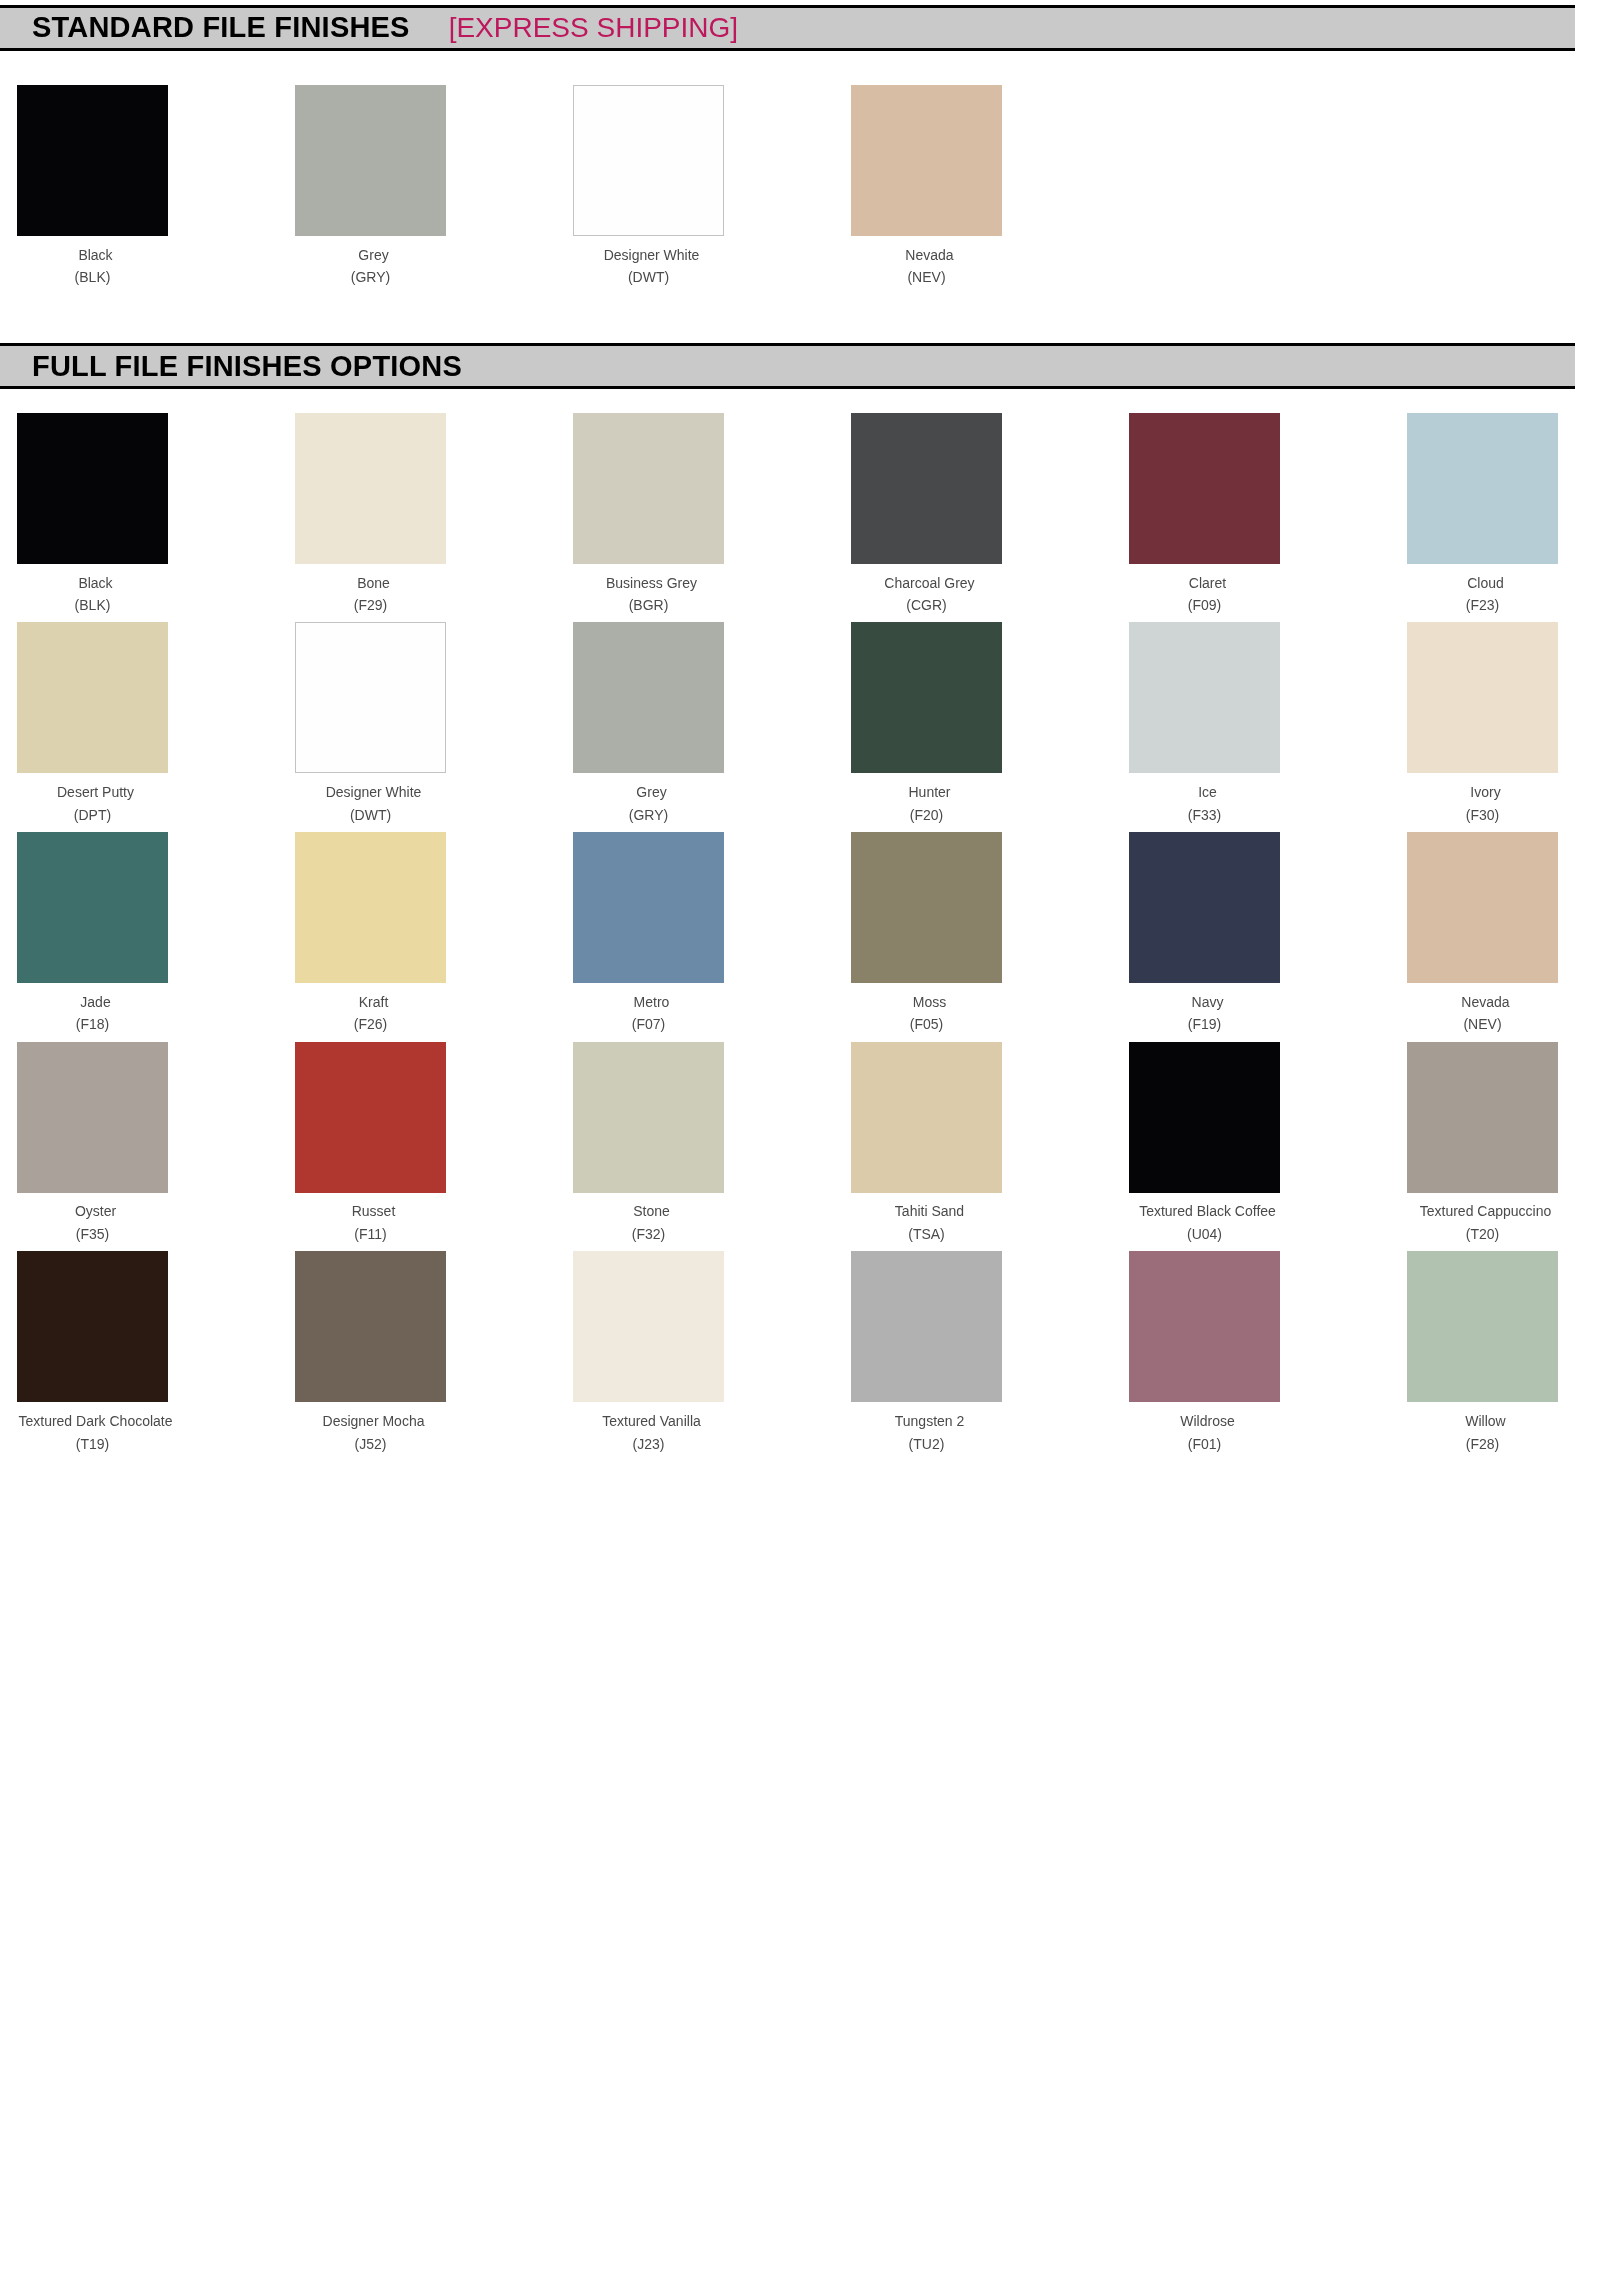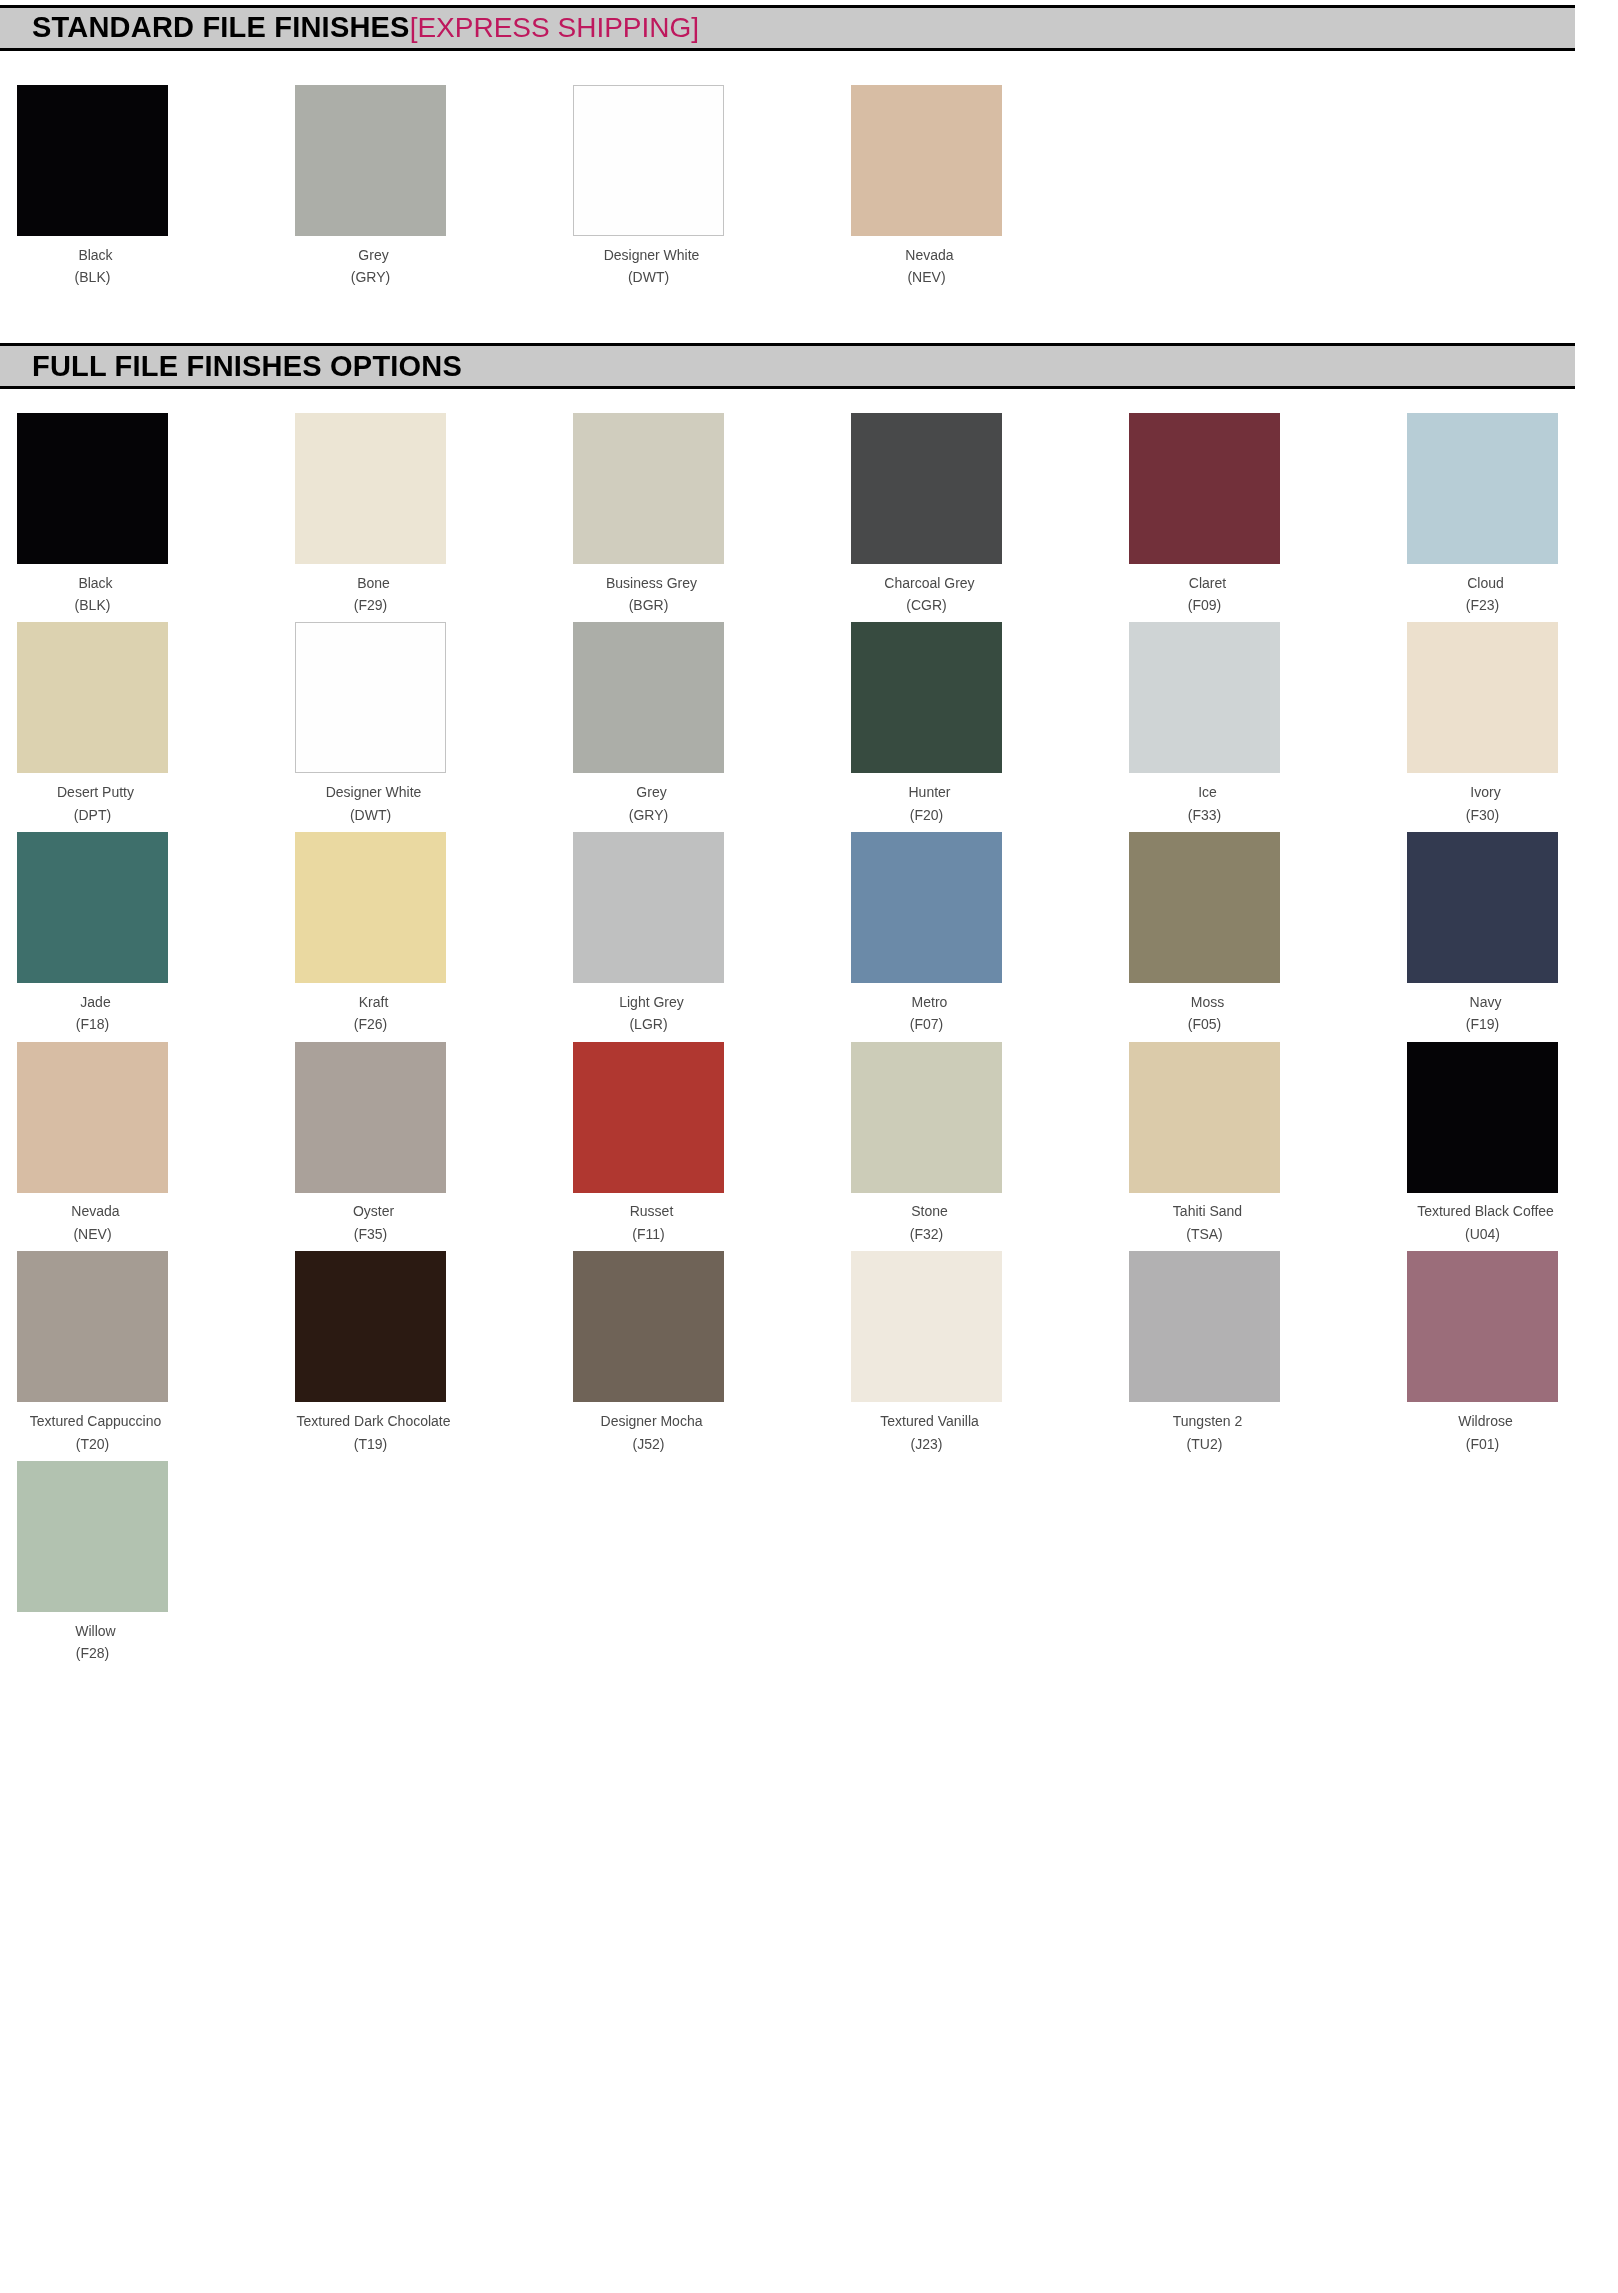"STANDARD FILE FINISHES" .section-header { gap: none -> 39px }
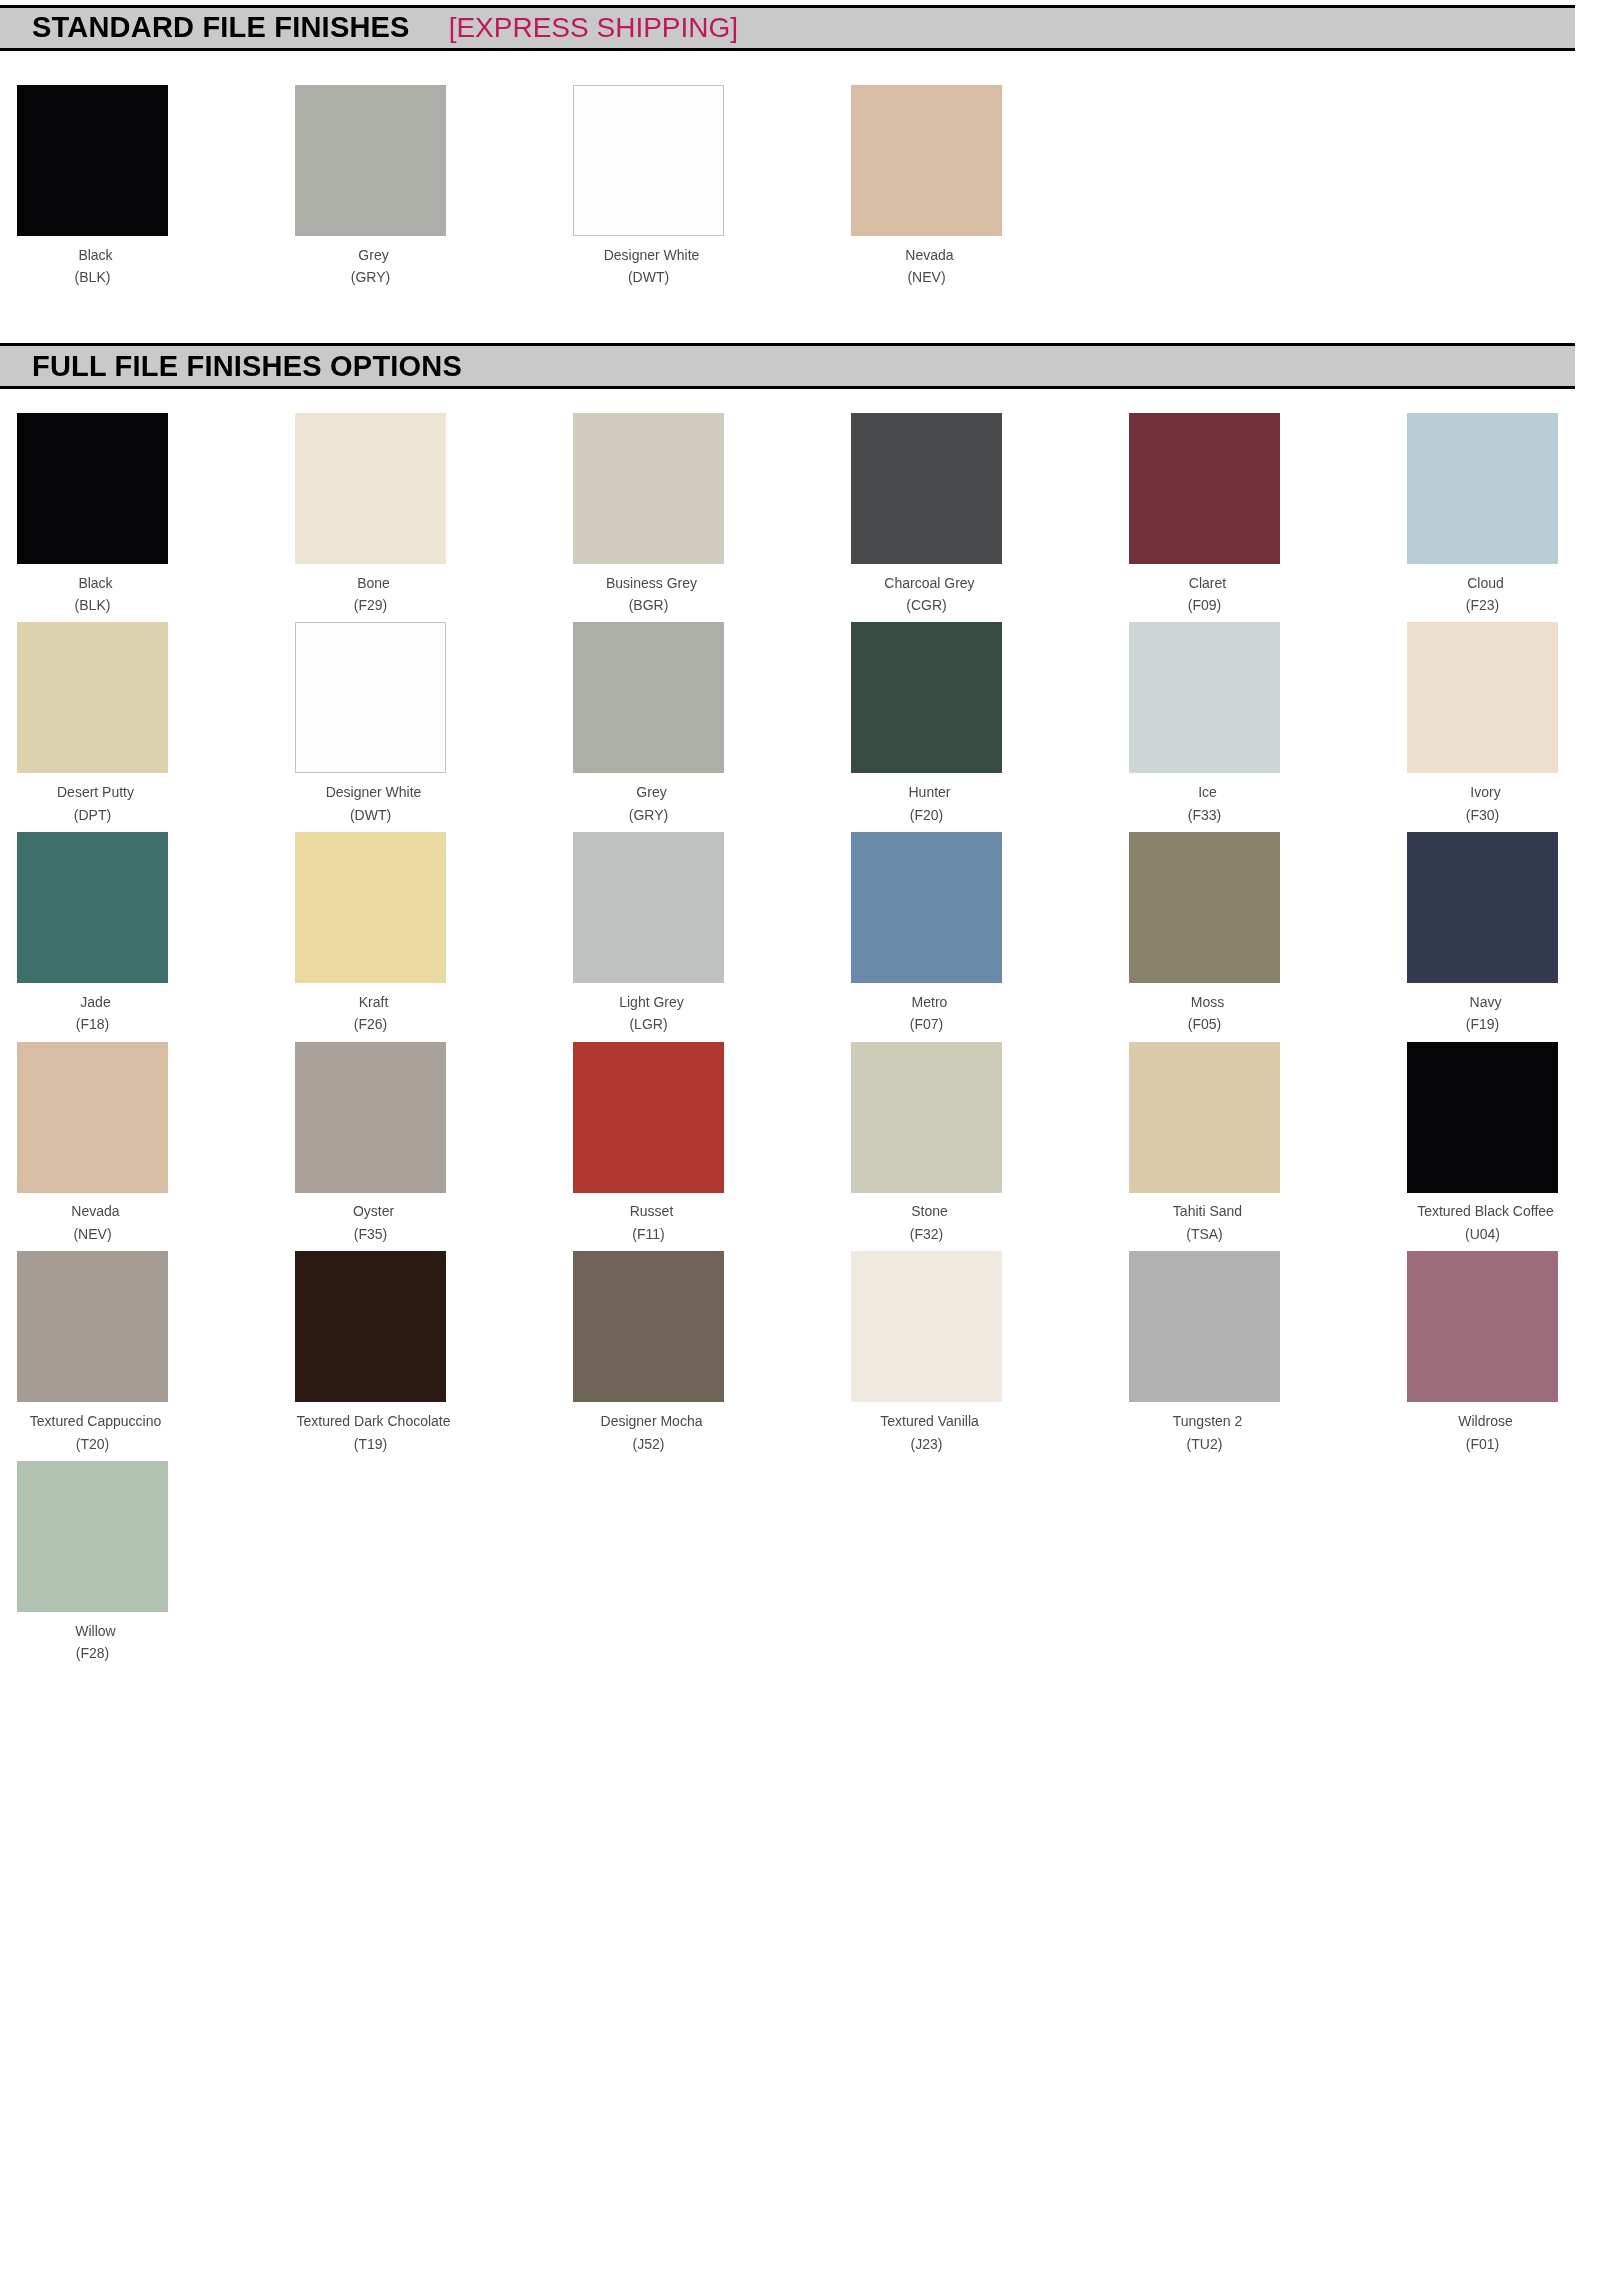"Light Grey" div.swatch-cell { html: <div> <div></div> <span>Light Grey</span> <span>(LGR)</span> </div> -> none }
